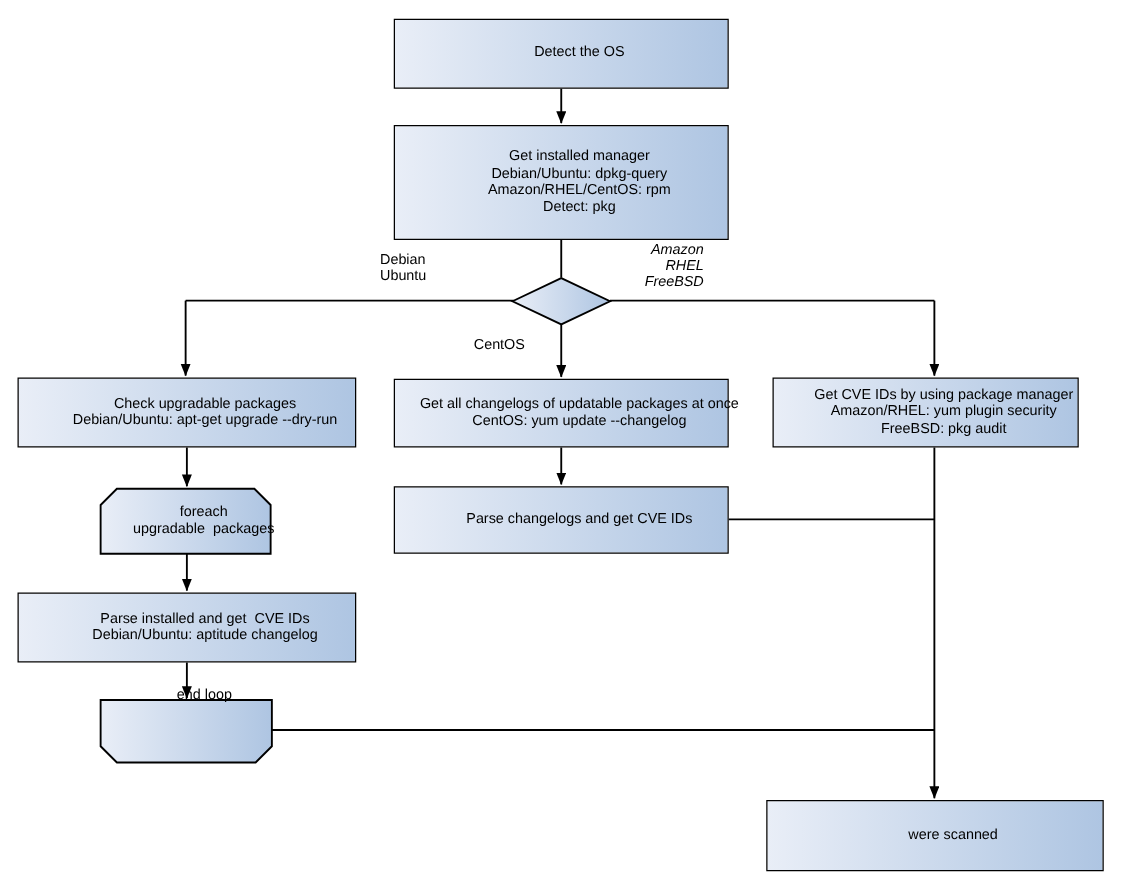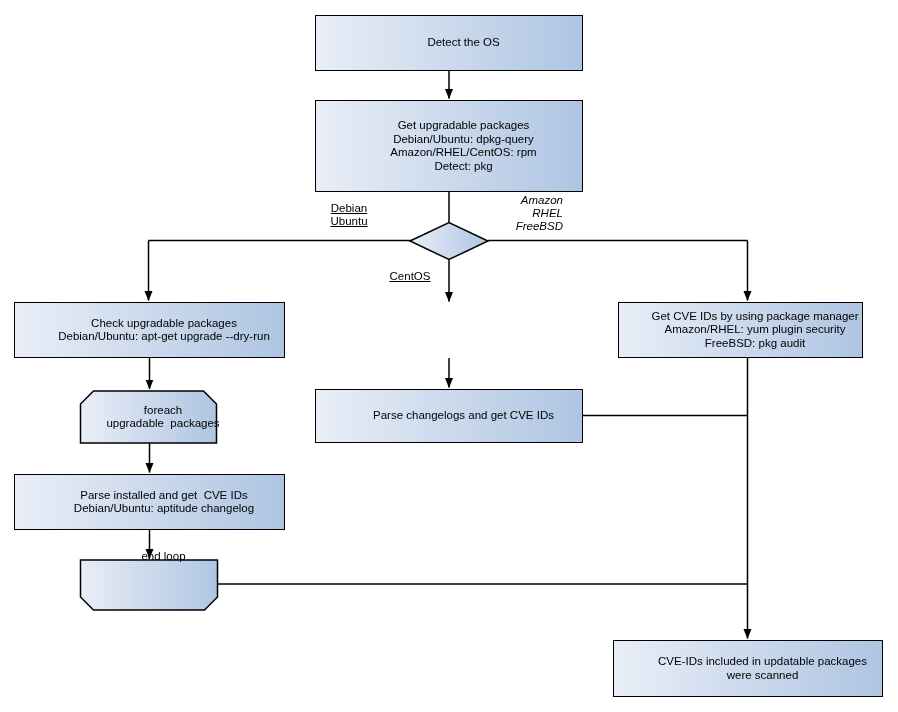"Get upgradable packages" div.line { text: upgradable packages -> installed manager }
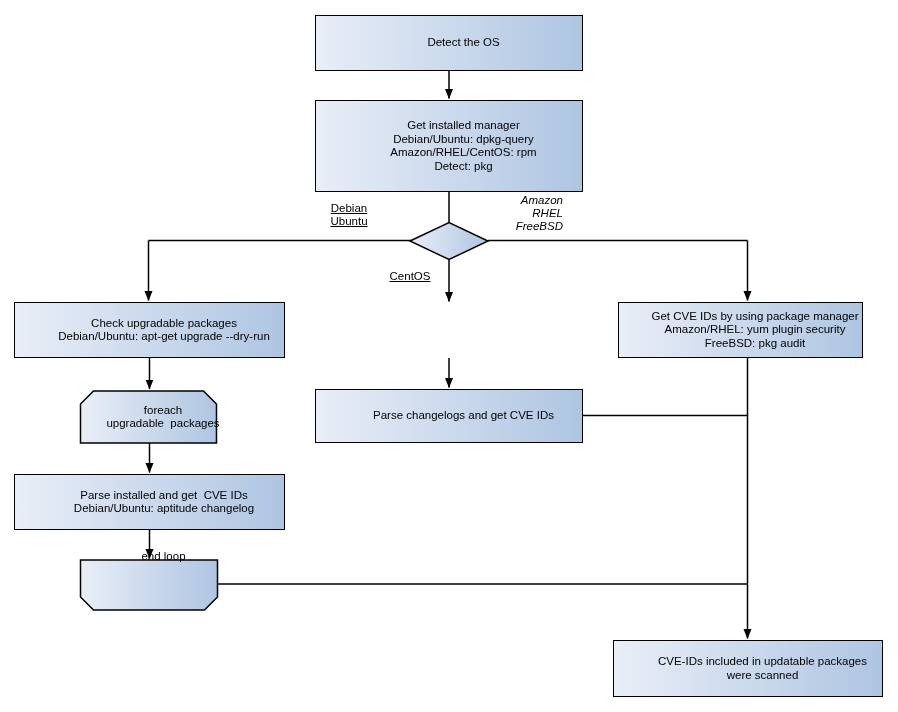"Debian" .align-right { text-align: center -> left; text-decoration: underline -> none }
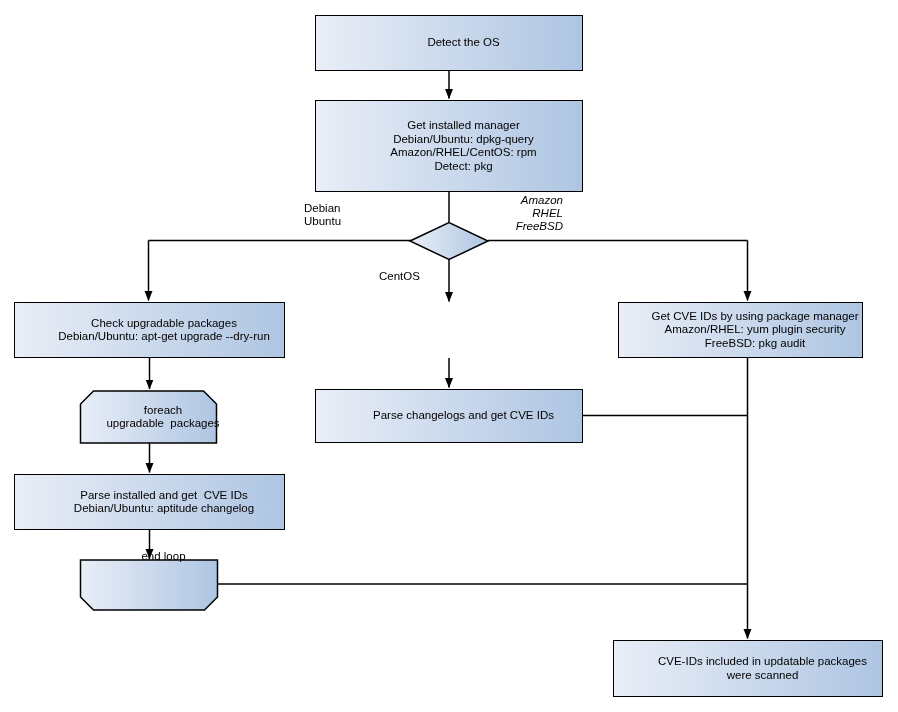"Get all changelogs of updatable" div.node { html: none -> <div> <div>Get all changelogs of updatable packages at once</div> <div>CentOS: yum update --changelog</div> </div> }
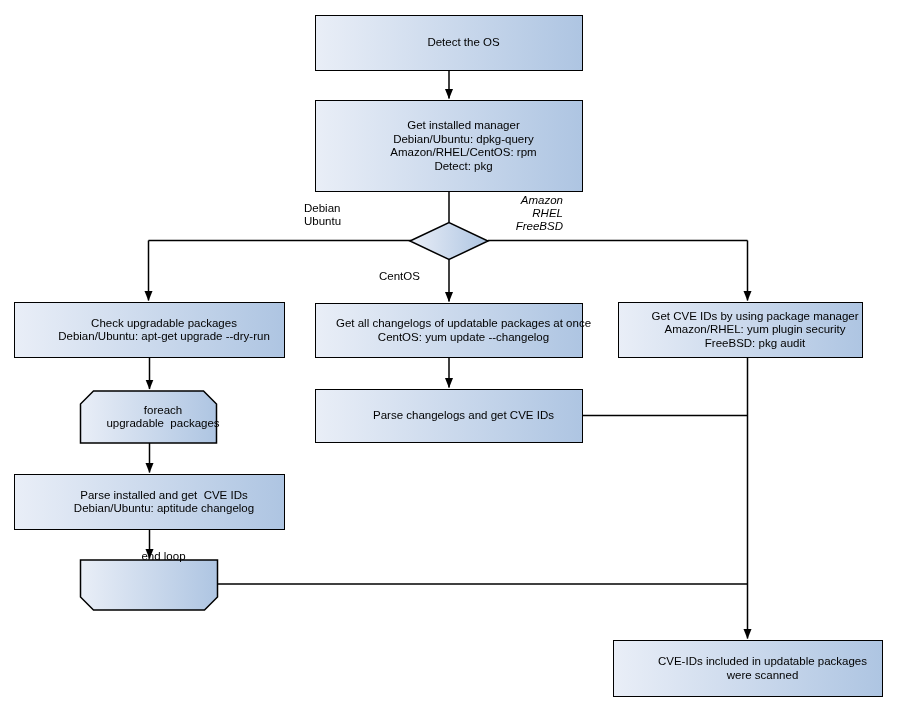"CVE-IDs included in updatable packages" div.line { html: <div>CVE-IDs included in updatable packages</div> -> none }
